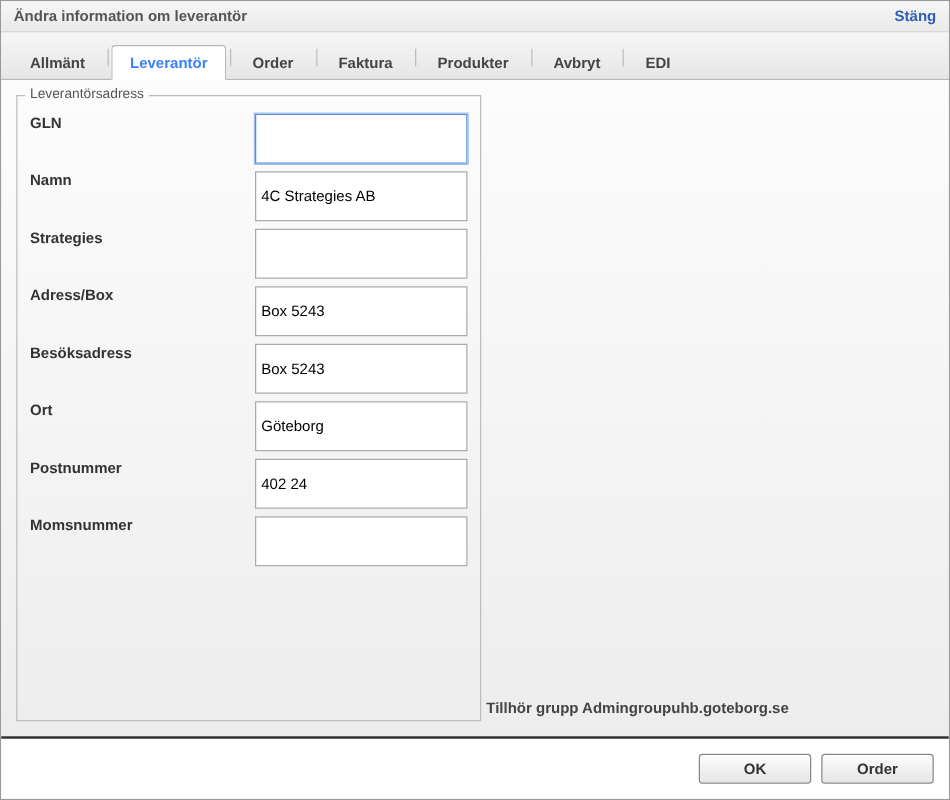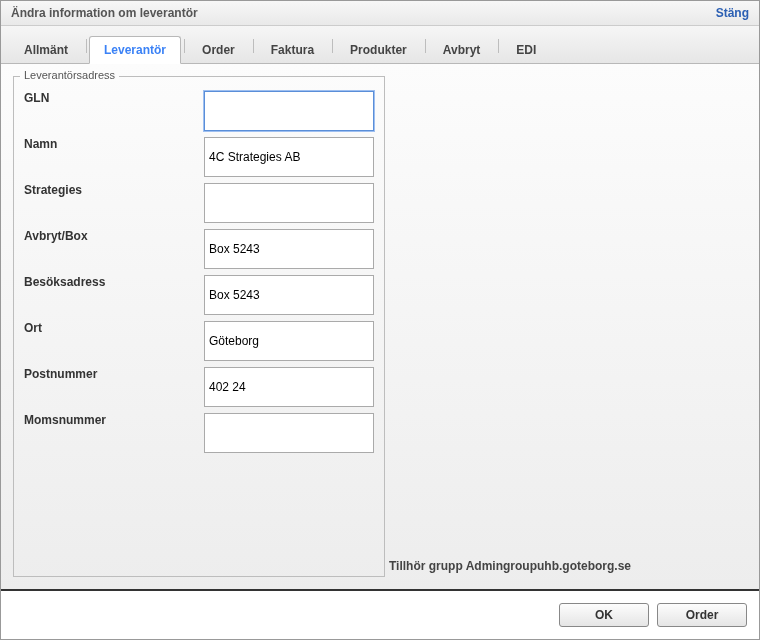"Avbryt/Box" label { text: Avbryt/Box -> Adress/Box }
